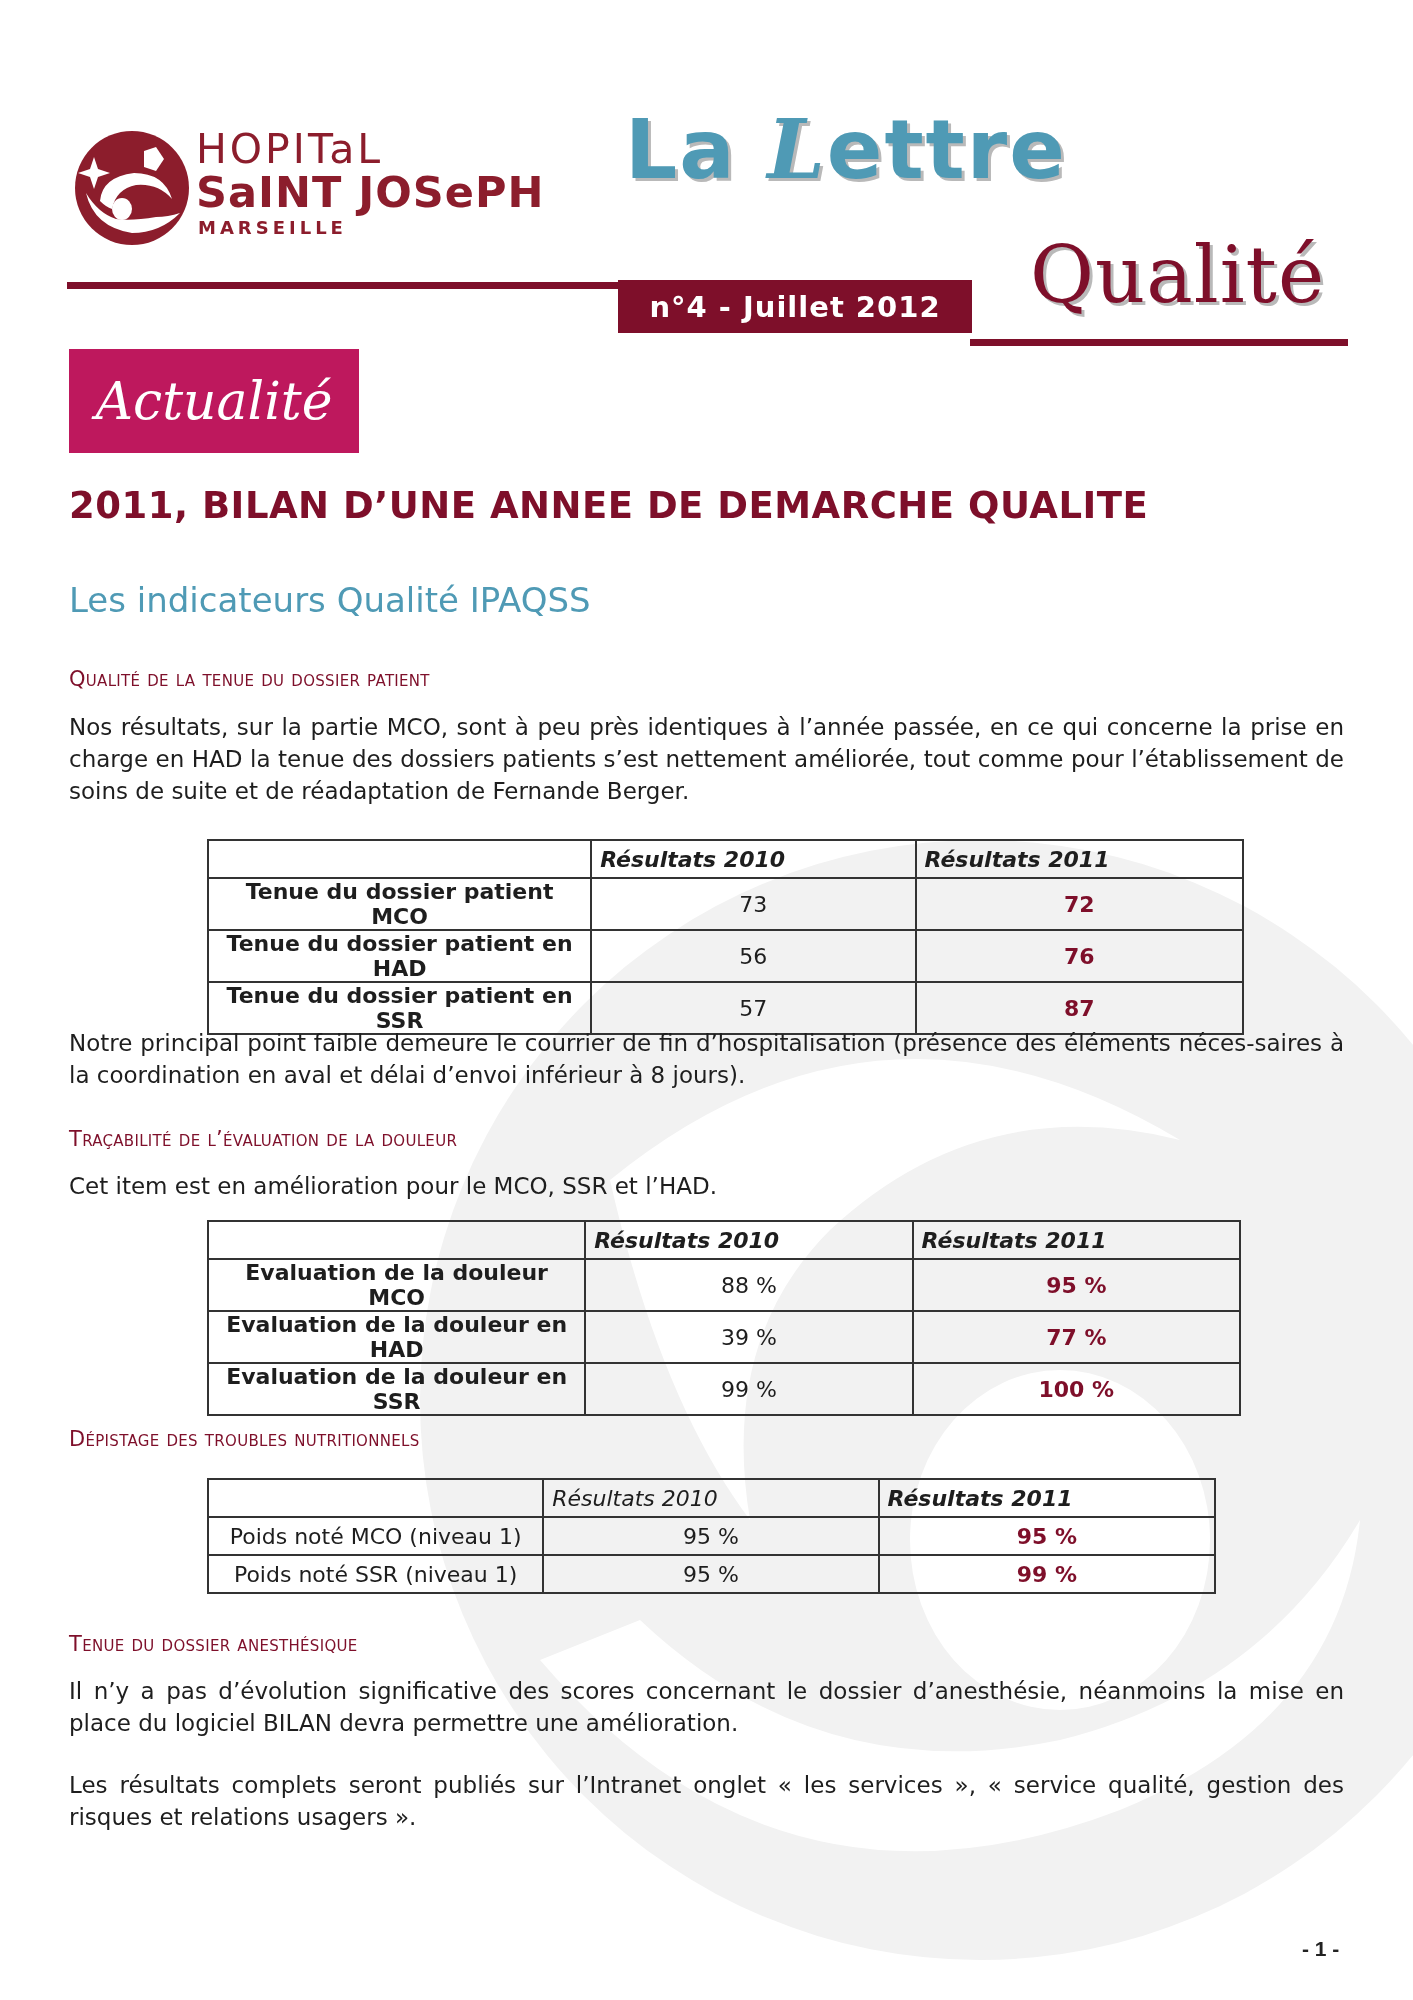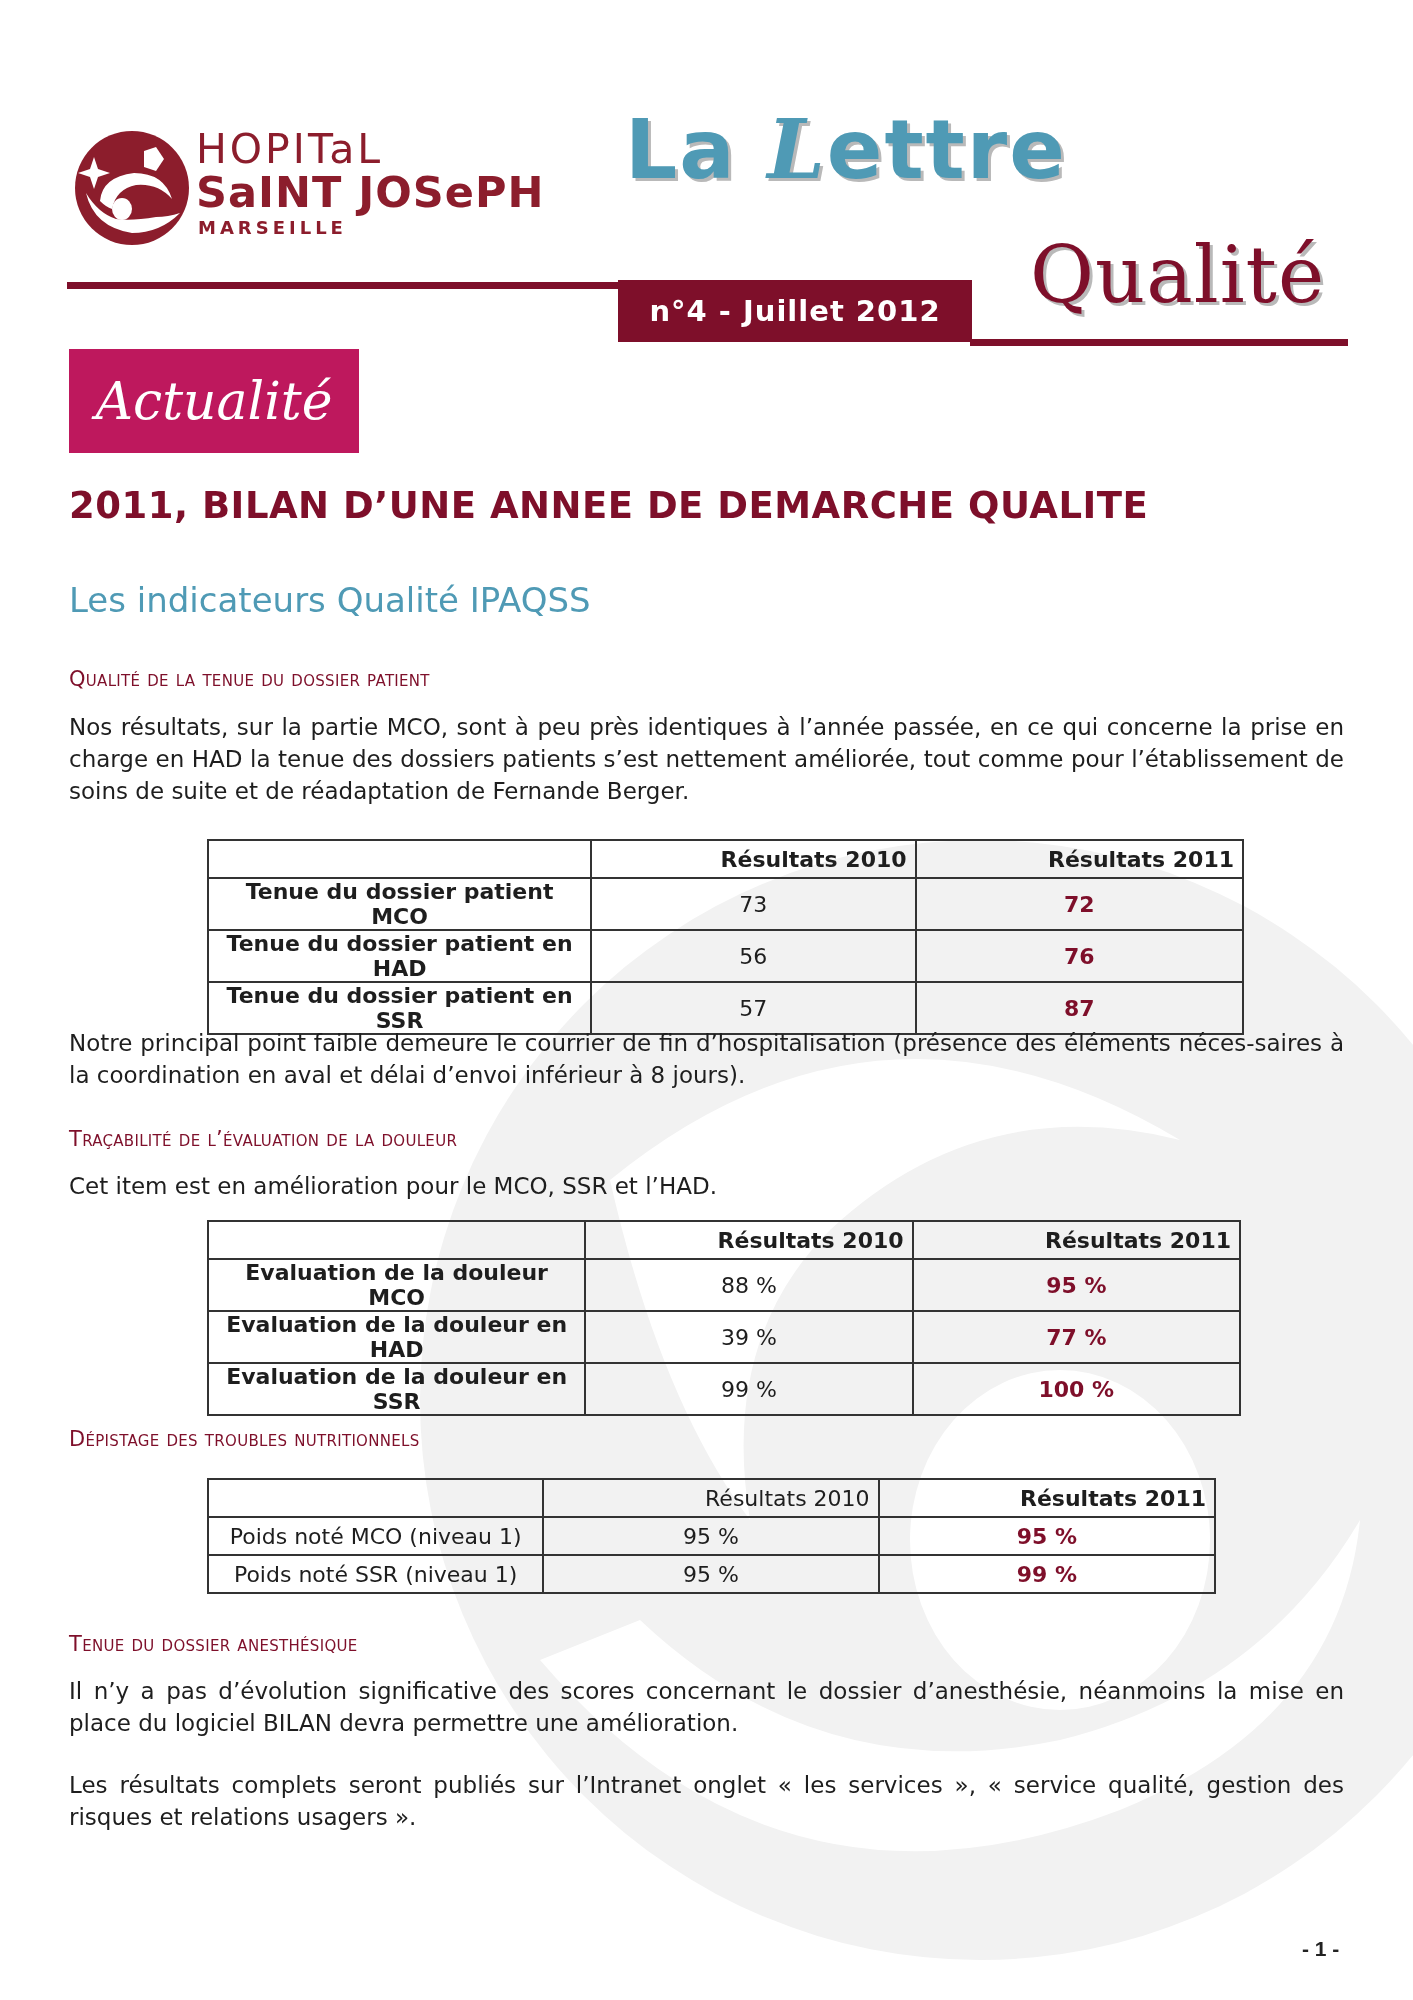"n°4 - Juillet 2012" .issue-box { height: 62px -> 53px }
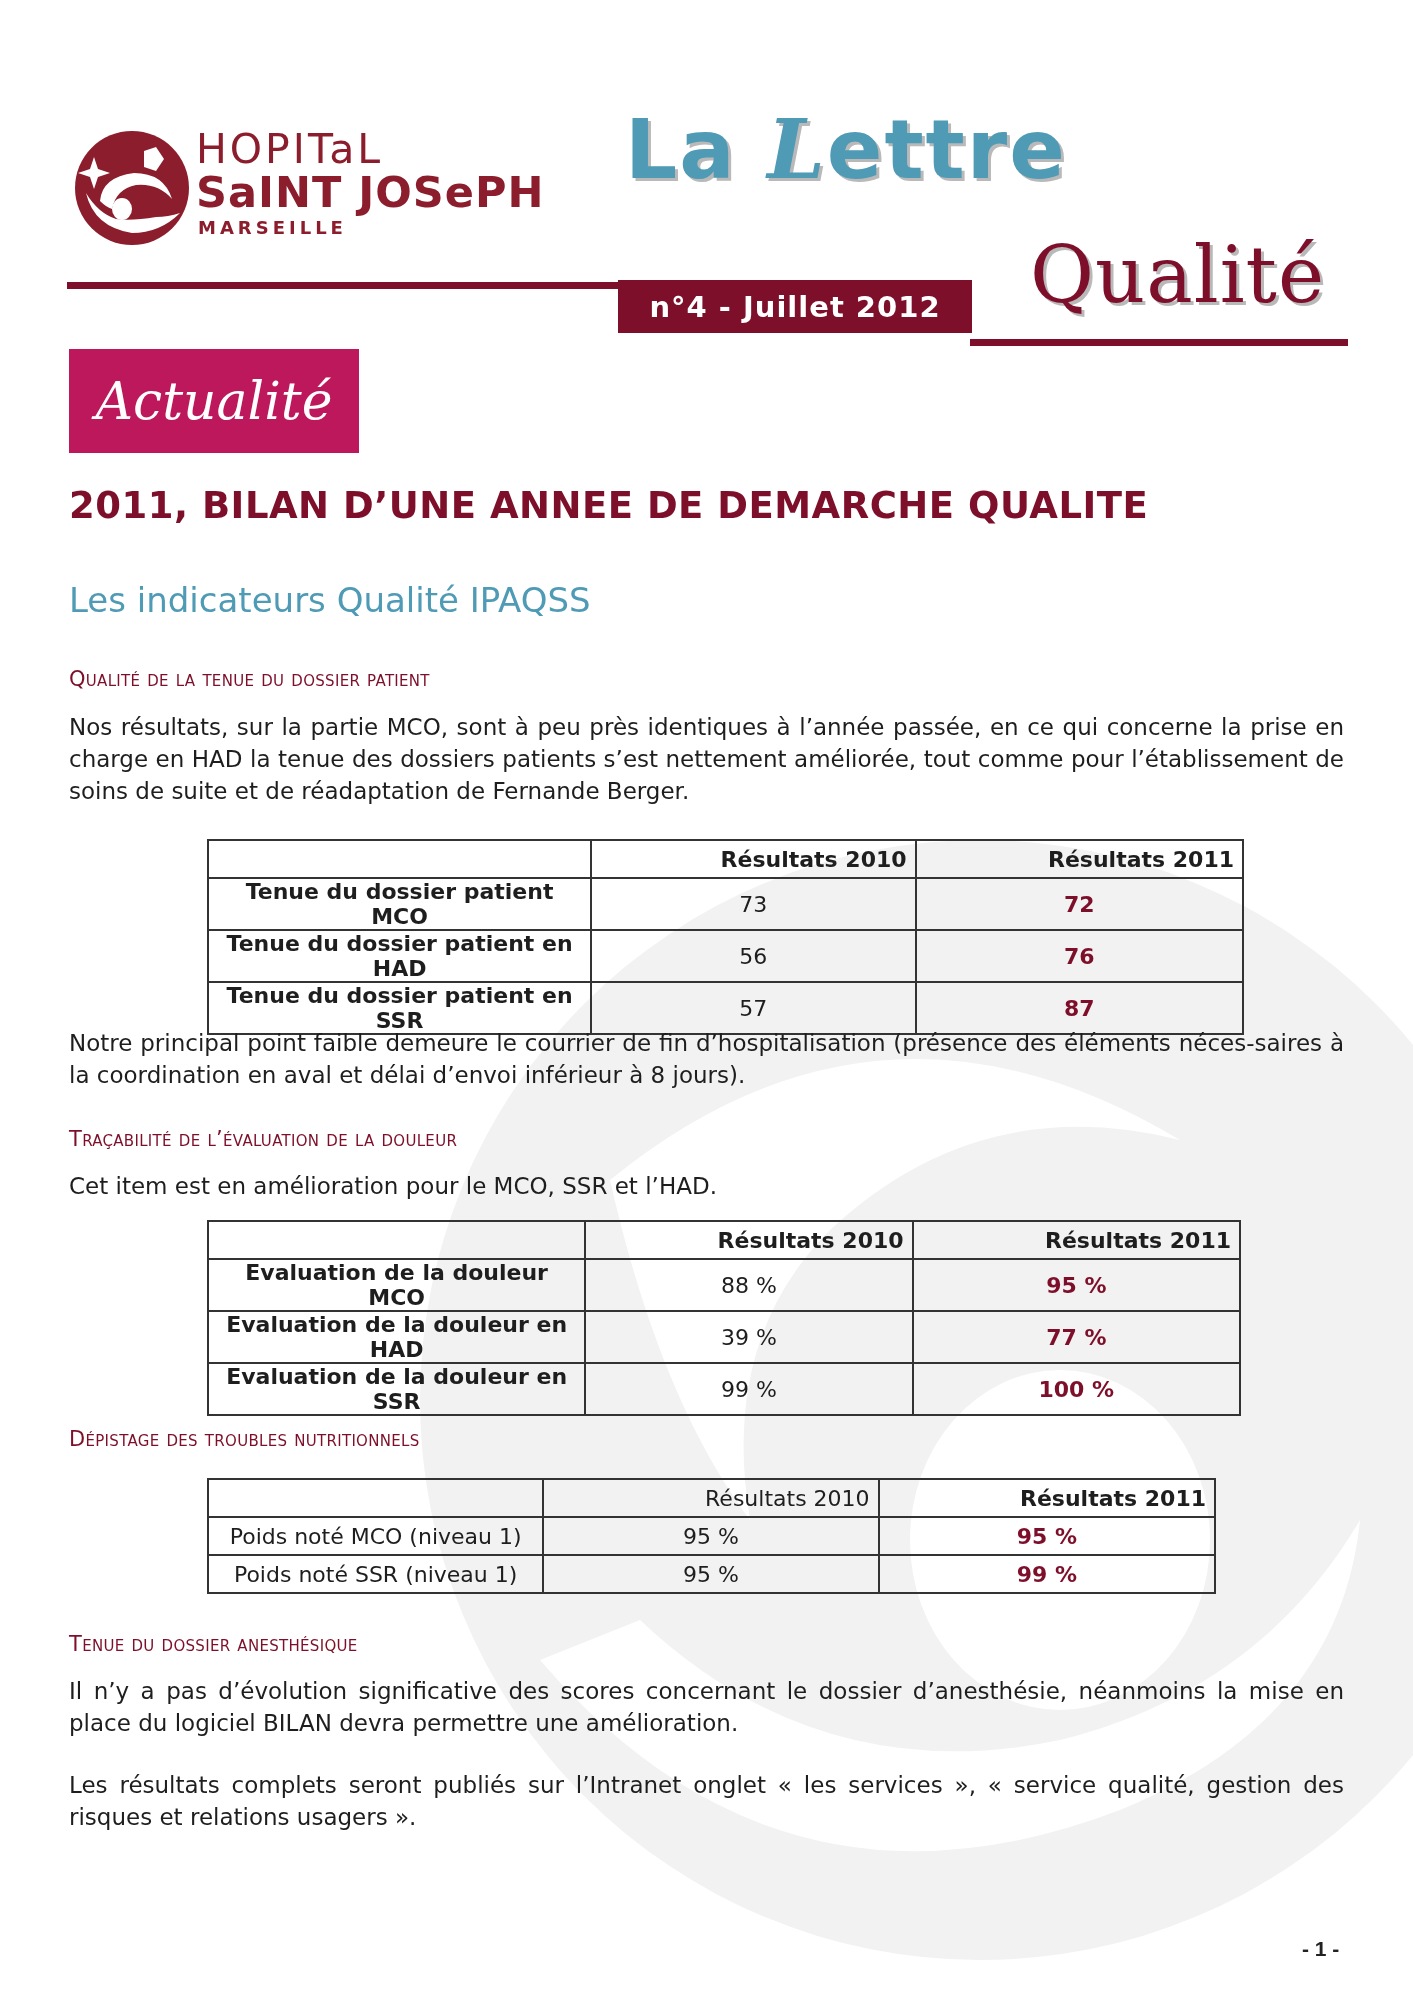"Résultats 2010" table.res th { font-style: none -> italic; text-align: right -> left }
